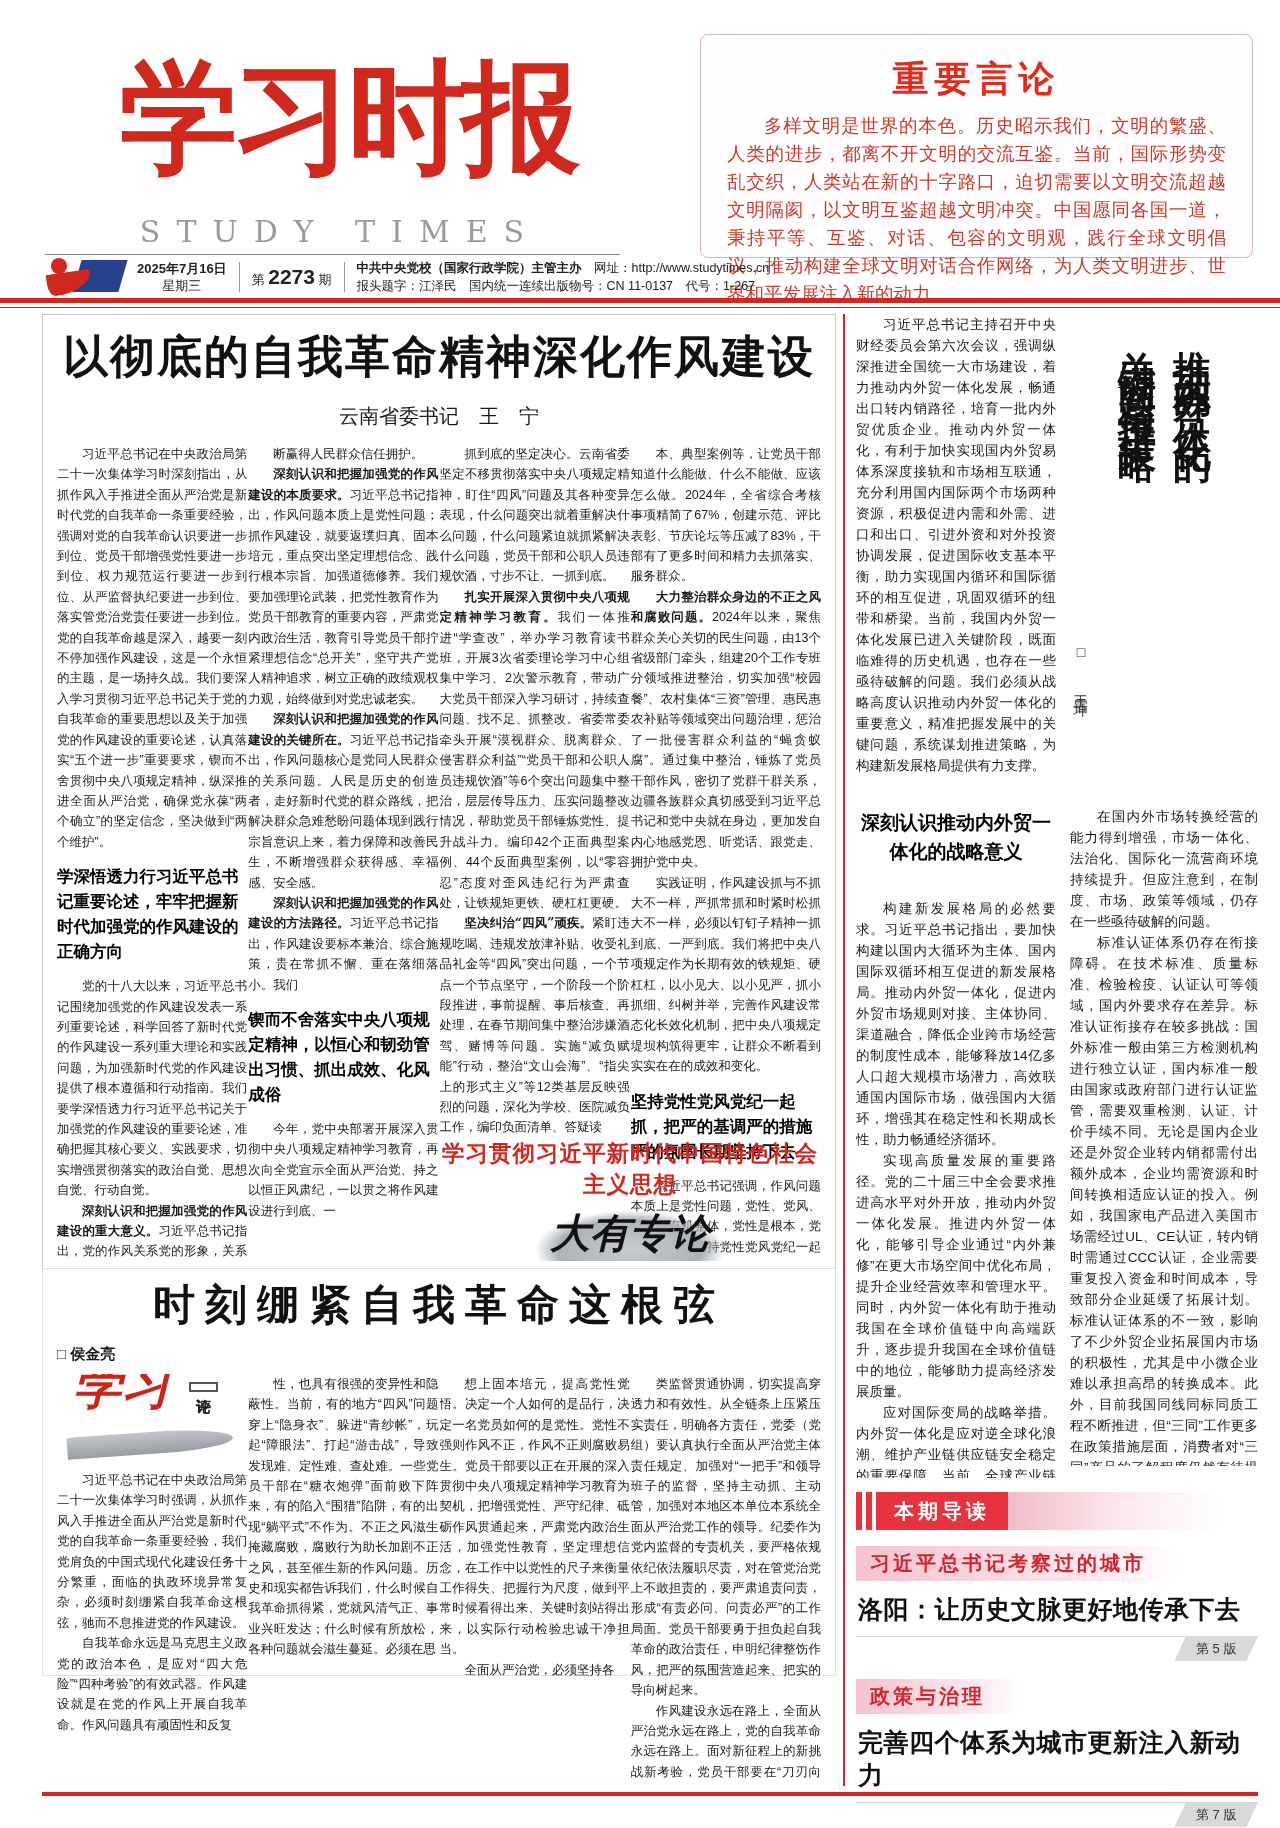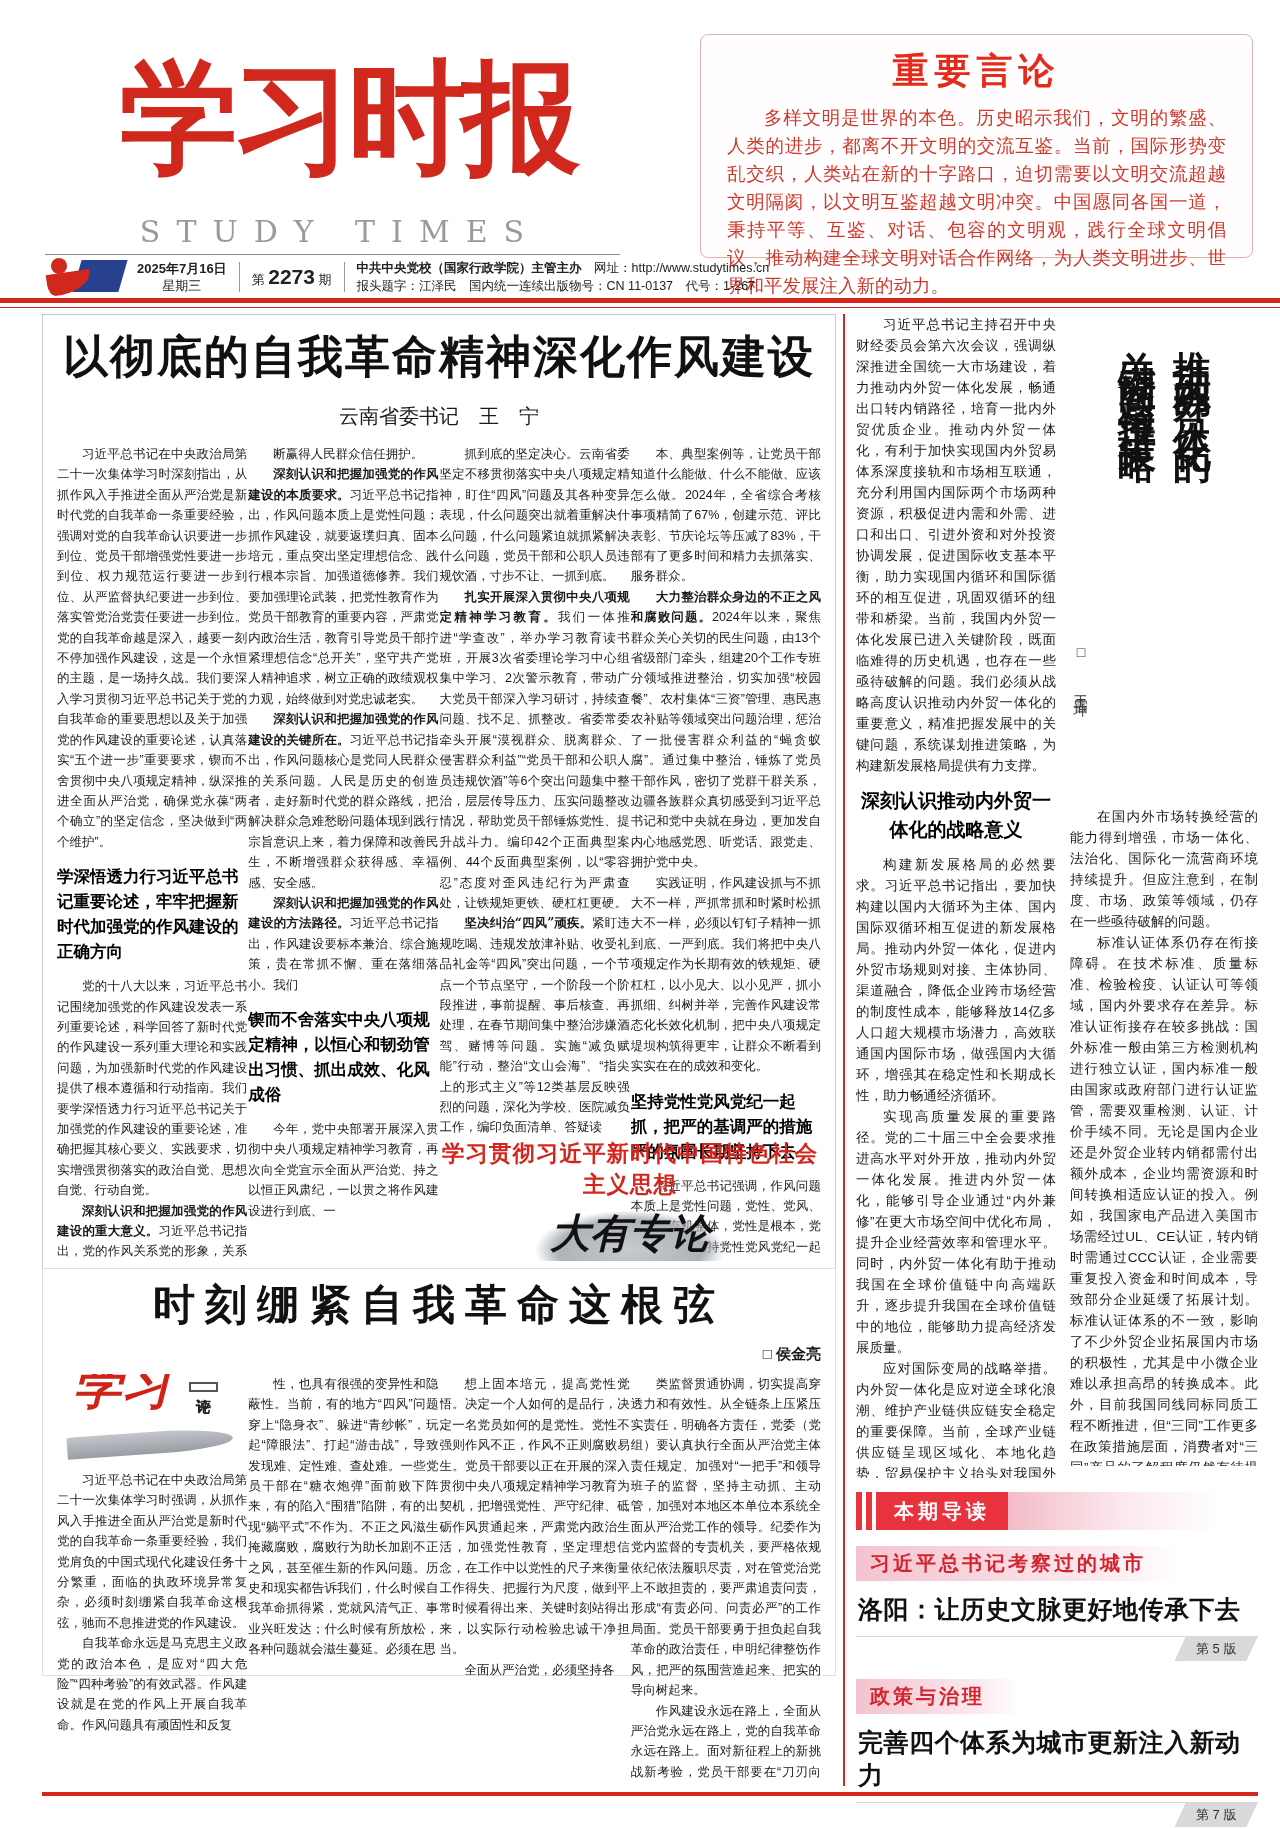"重要言论" #quote-box { padding: 10px 26px -> 18px 26px }
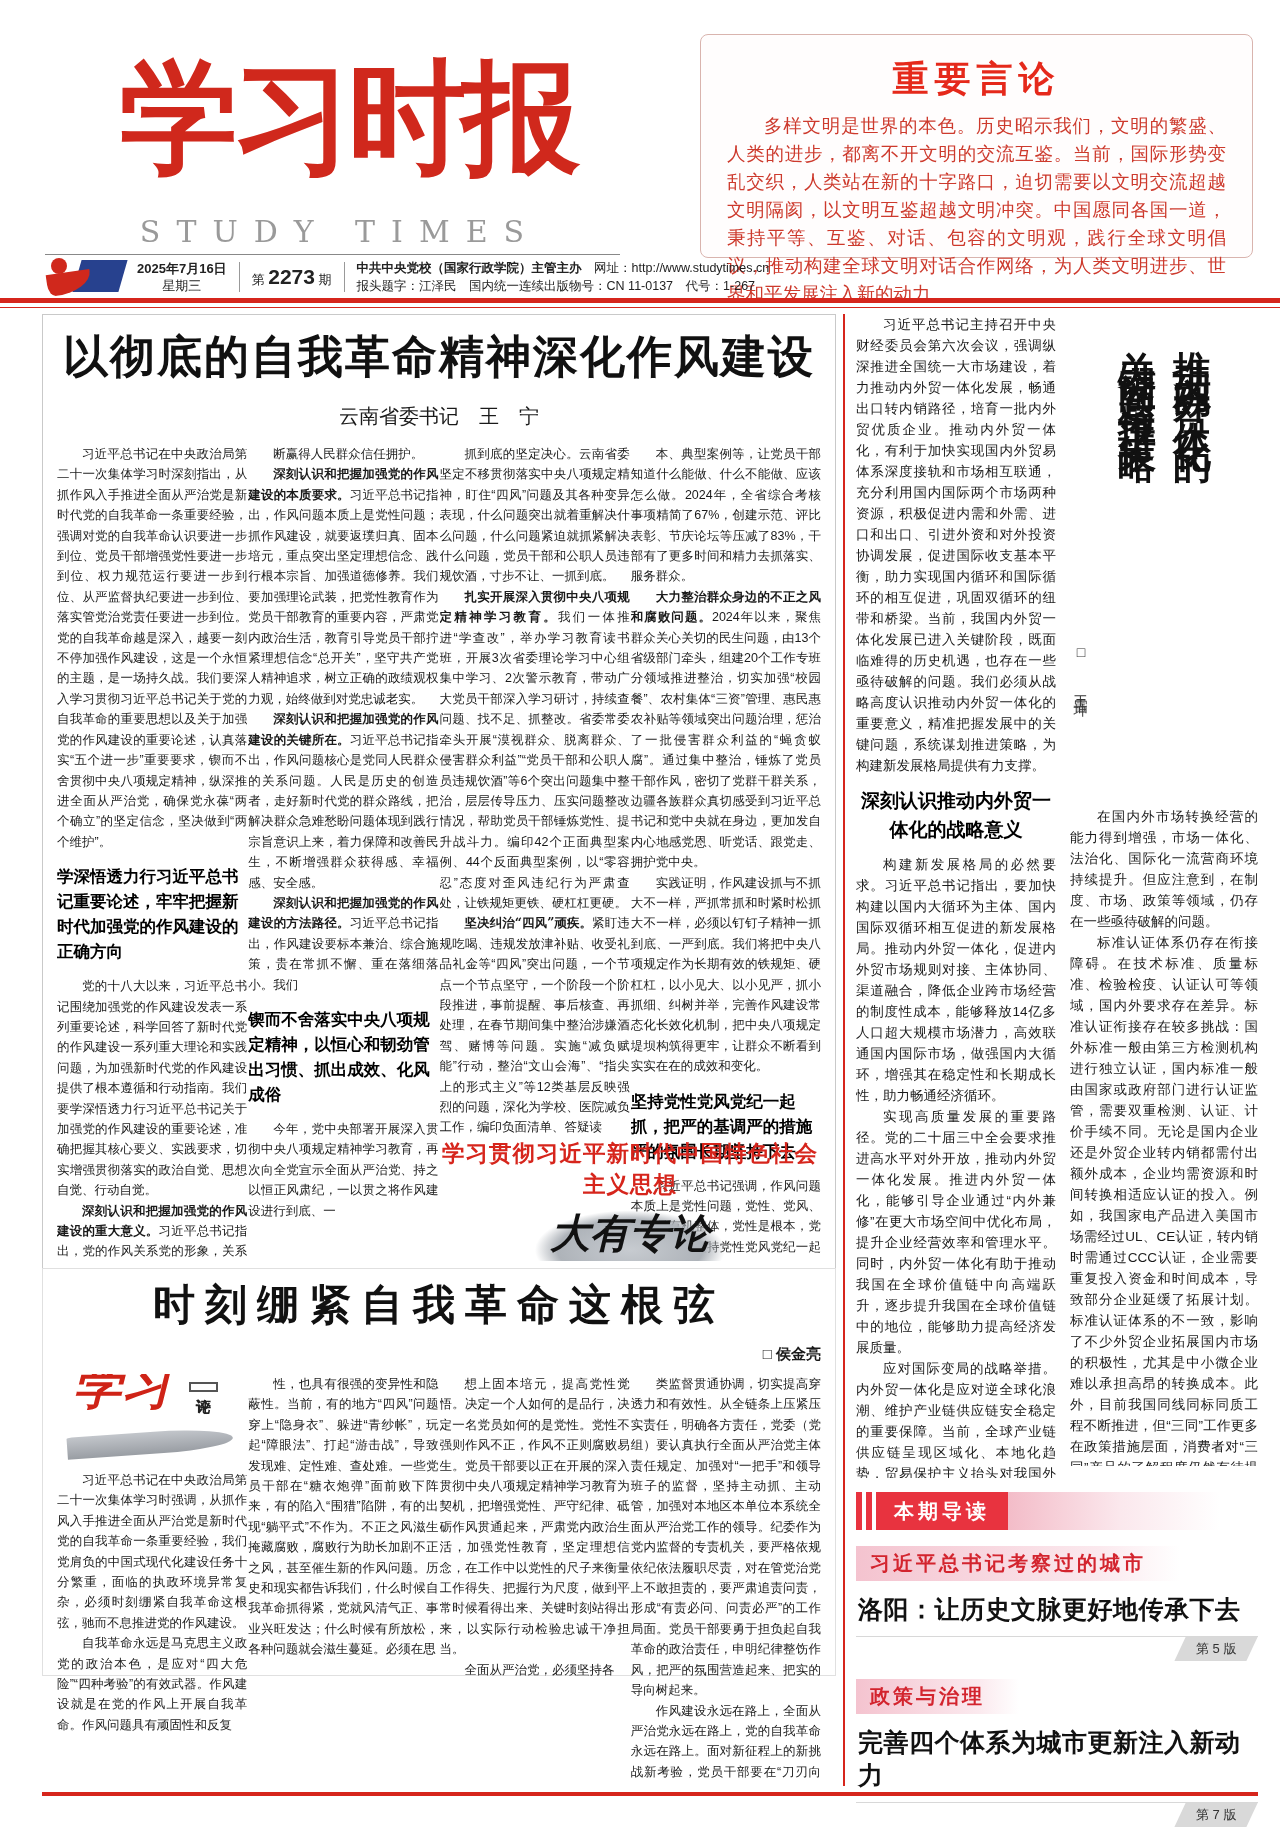"深刻认识推动内外贸一体化的战略意义" #right-col-a .col-subhead { margin: 10px 0 -> 32px 0 }
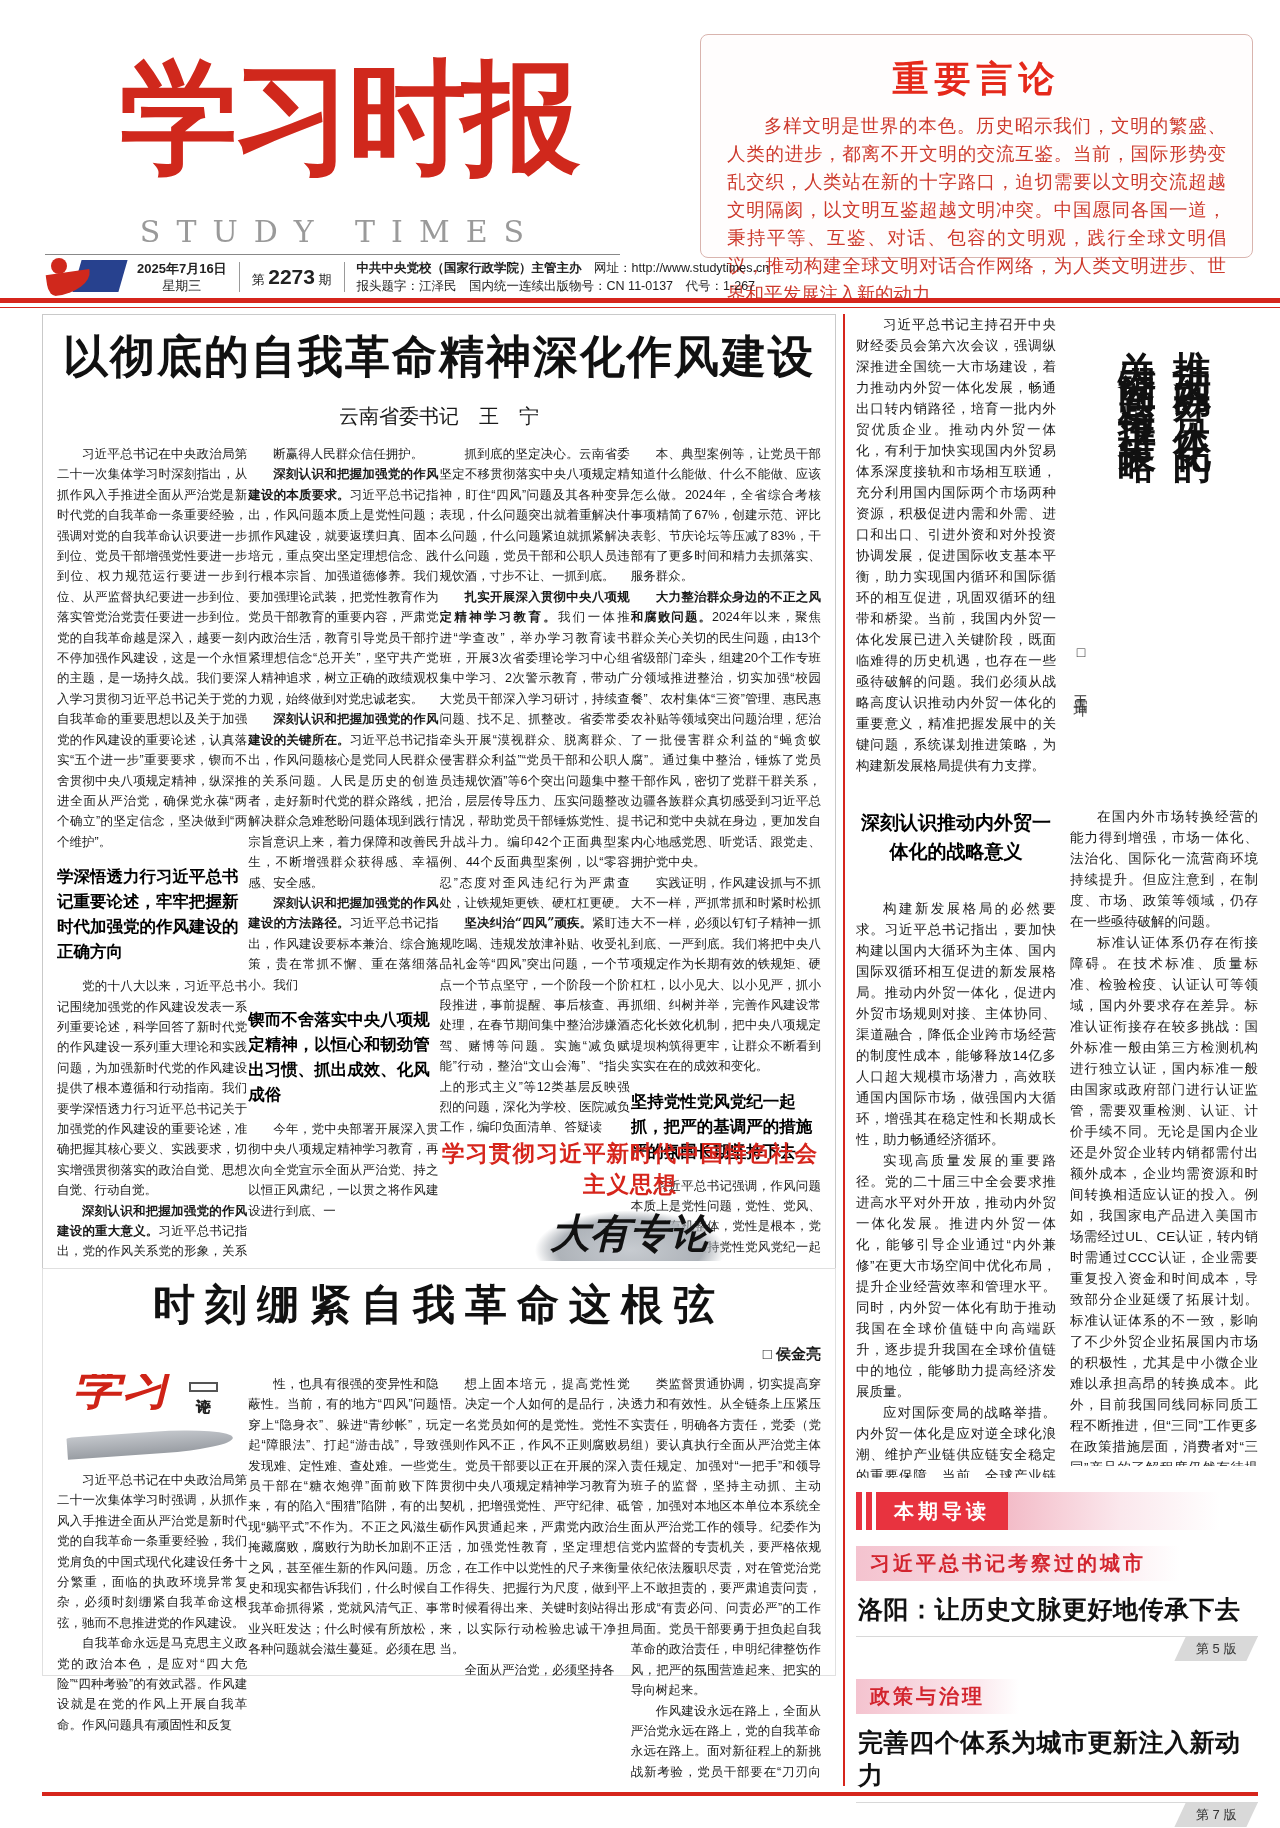"□ 侯金亮" #bottom-byline { text-align: right -> left }
